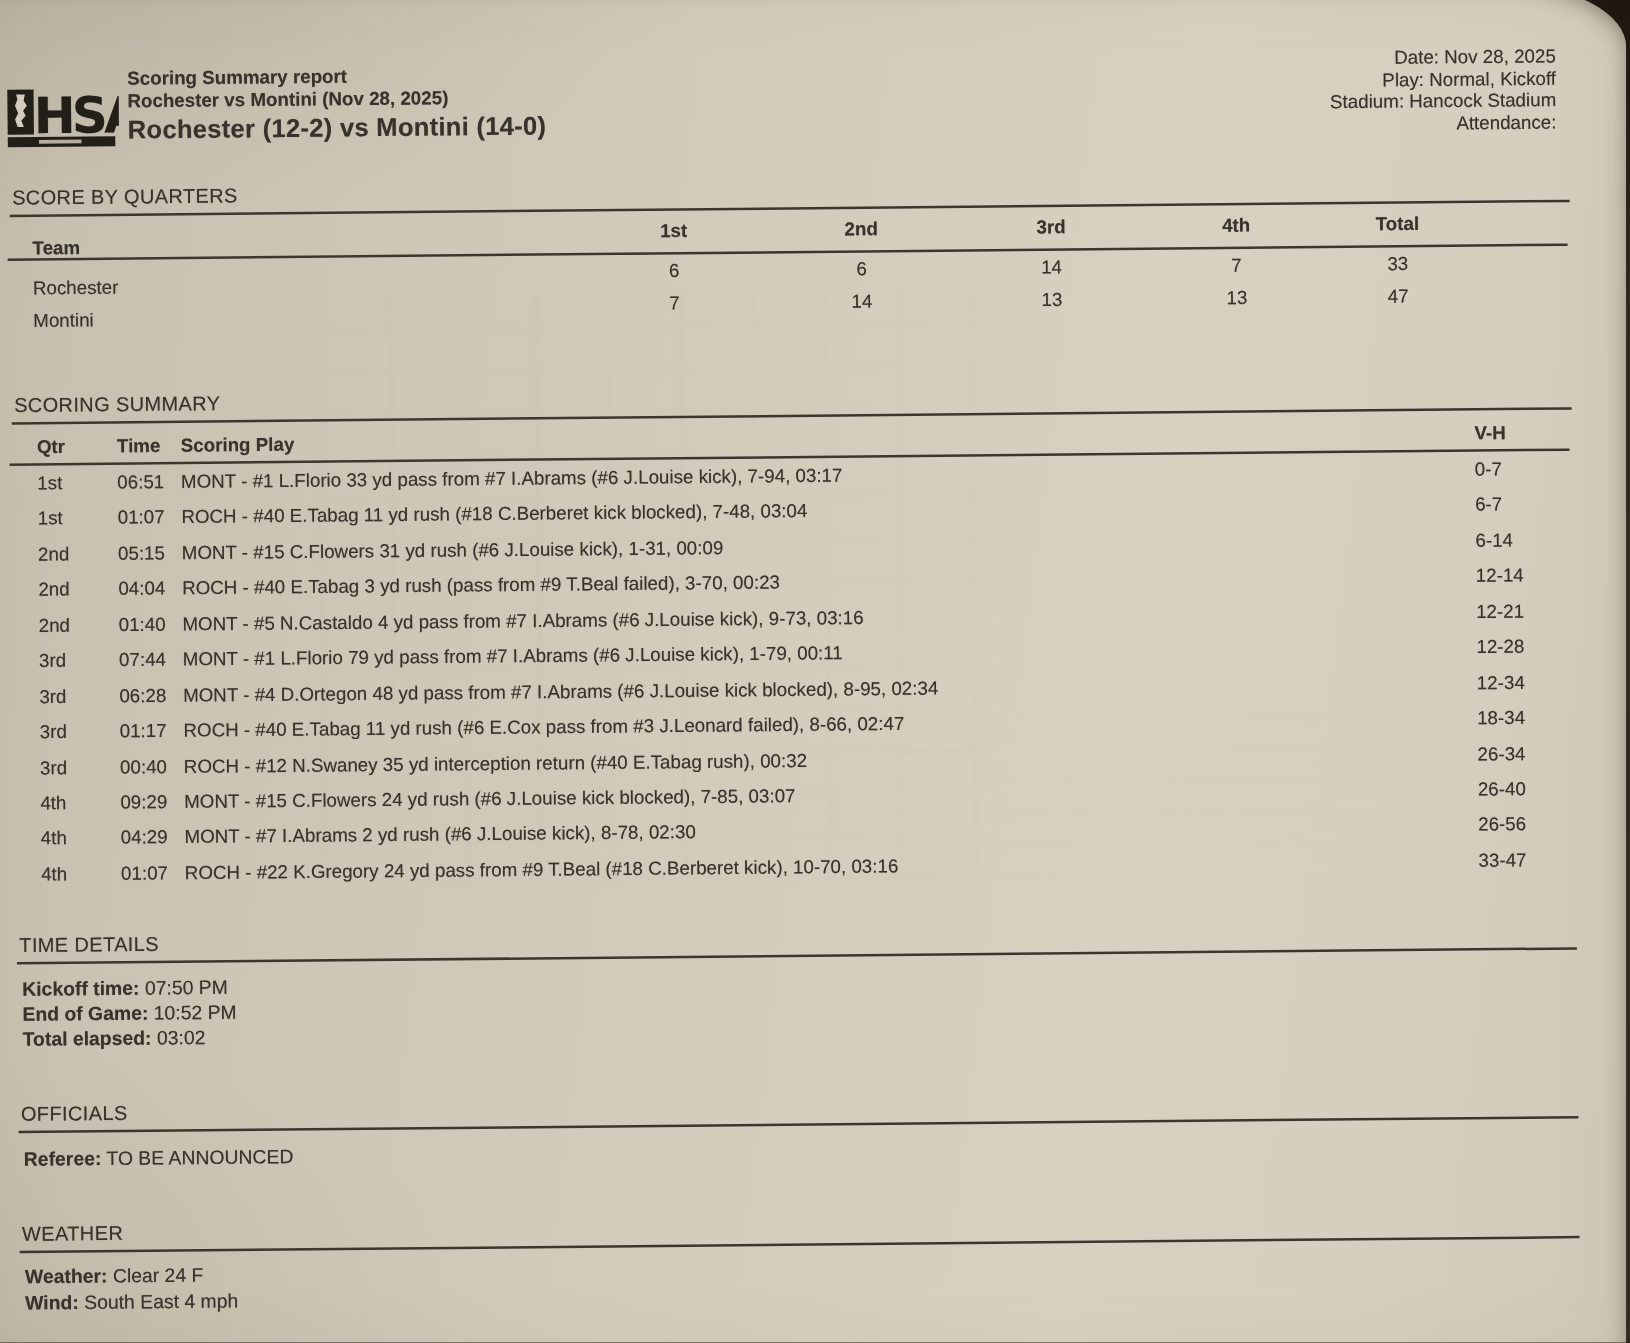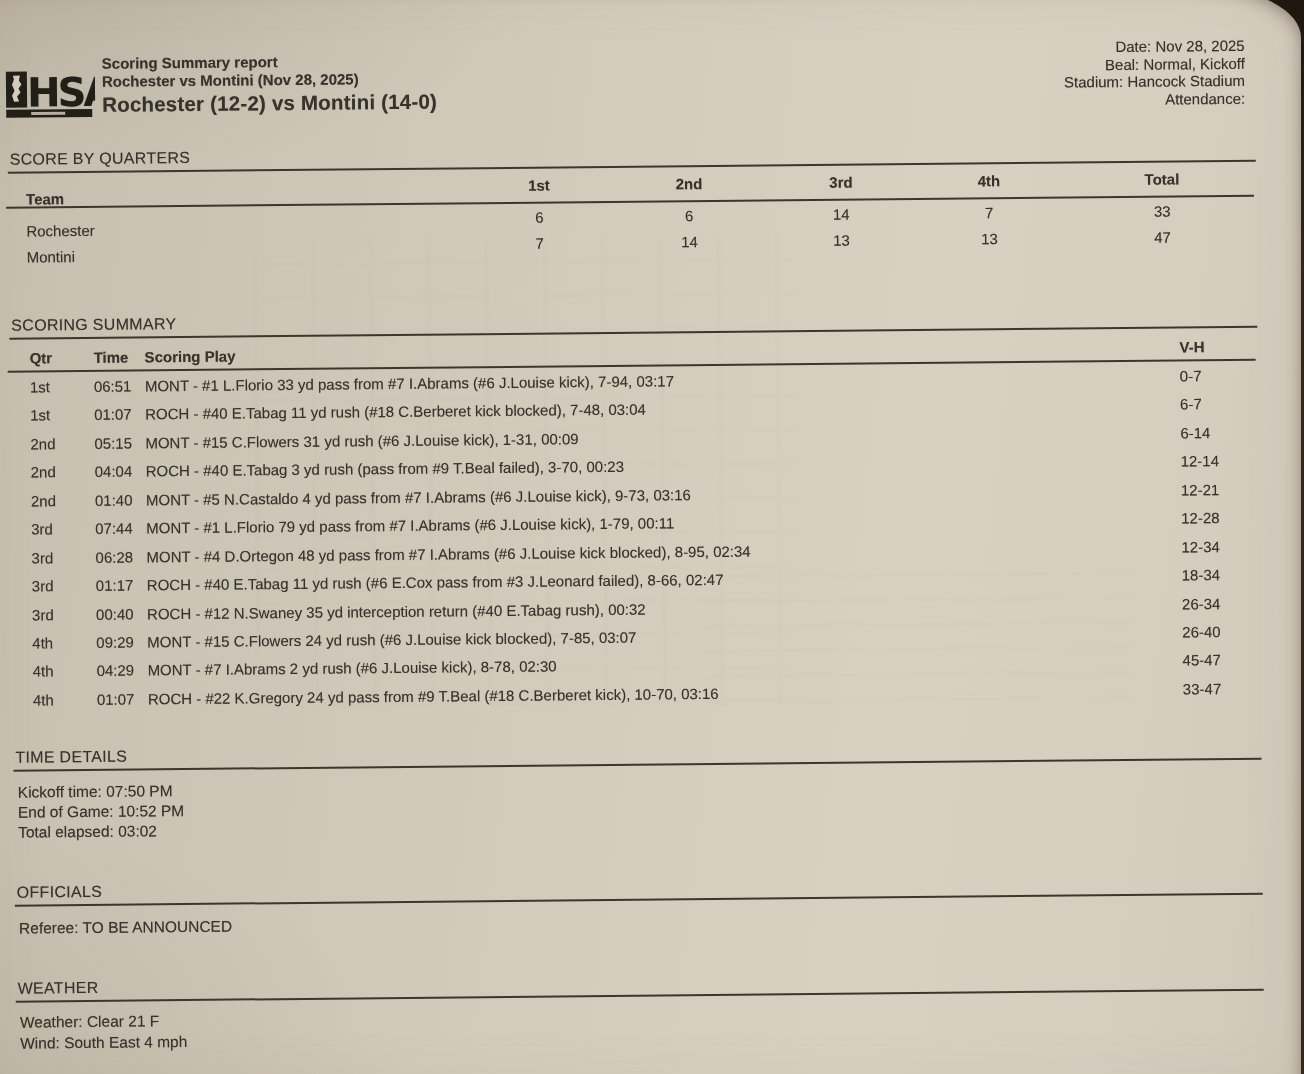"Beal:" span.lbl { text: Beal -> Play }
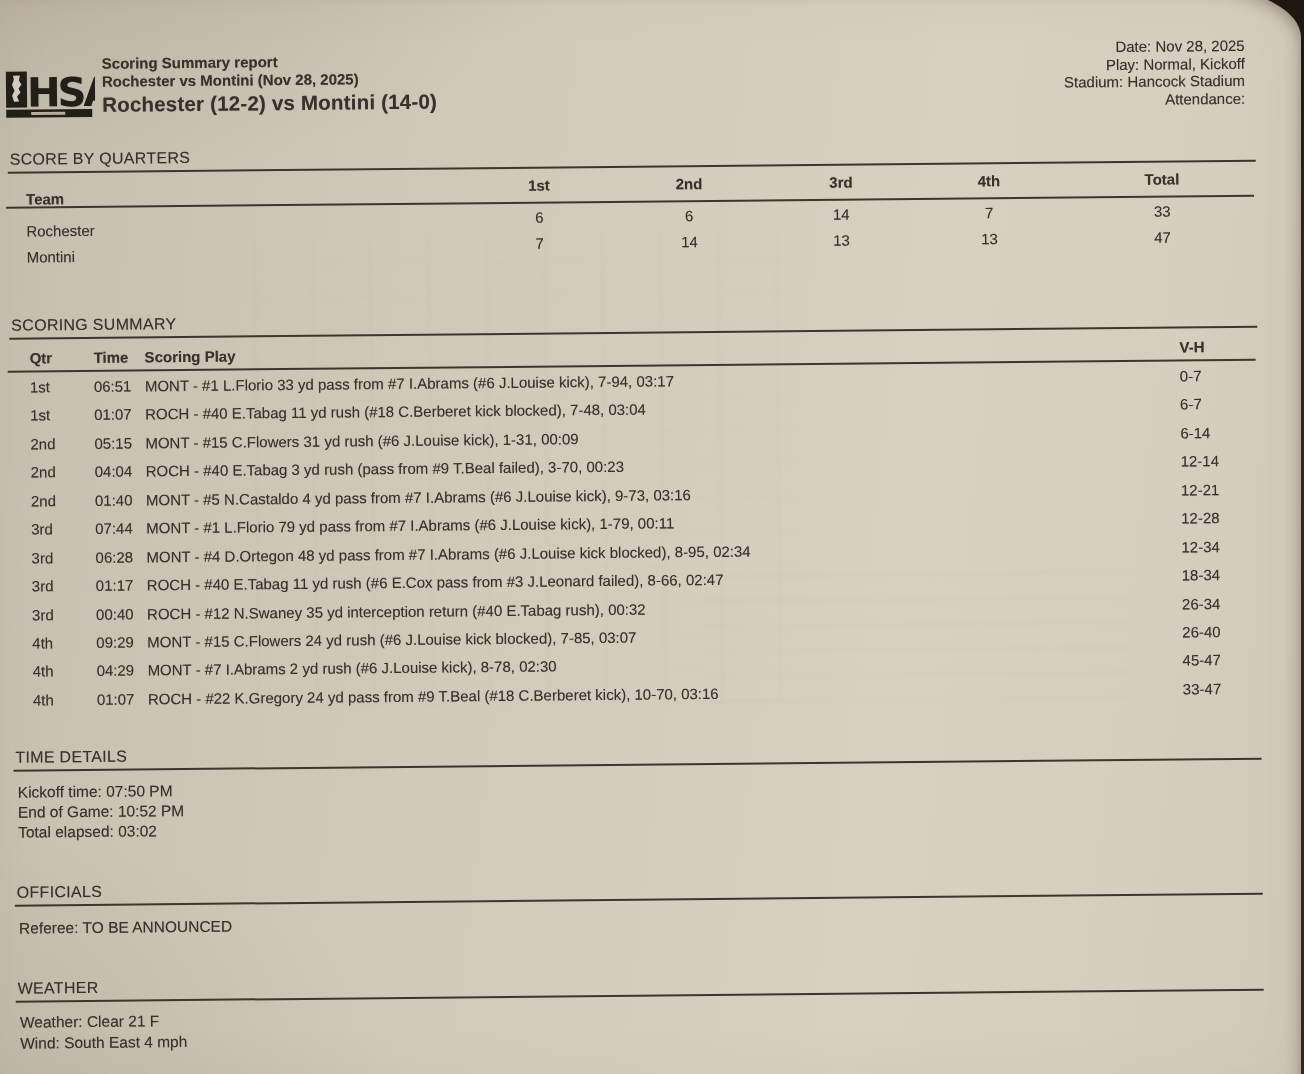"Total" .c5 { left: 1124px -> 1080px }
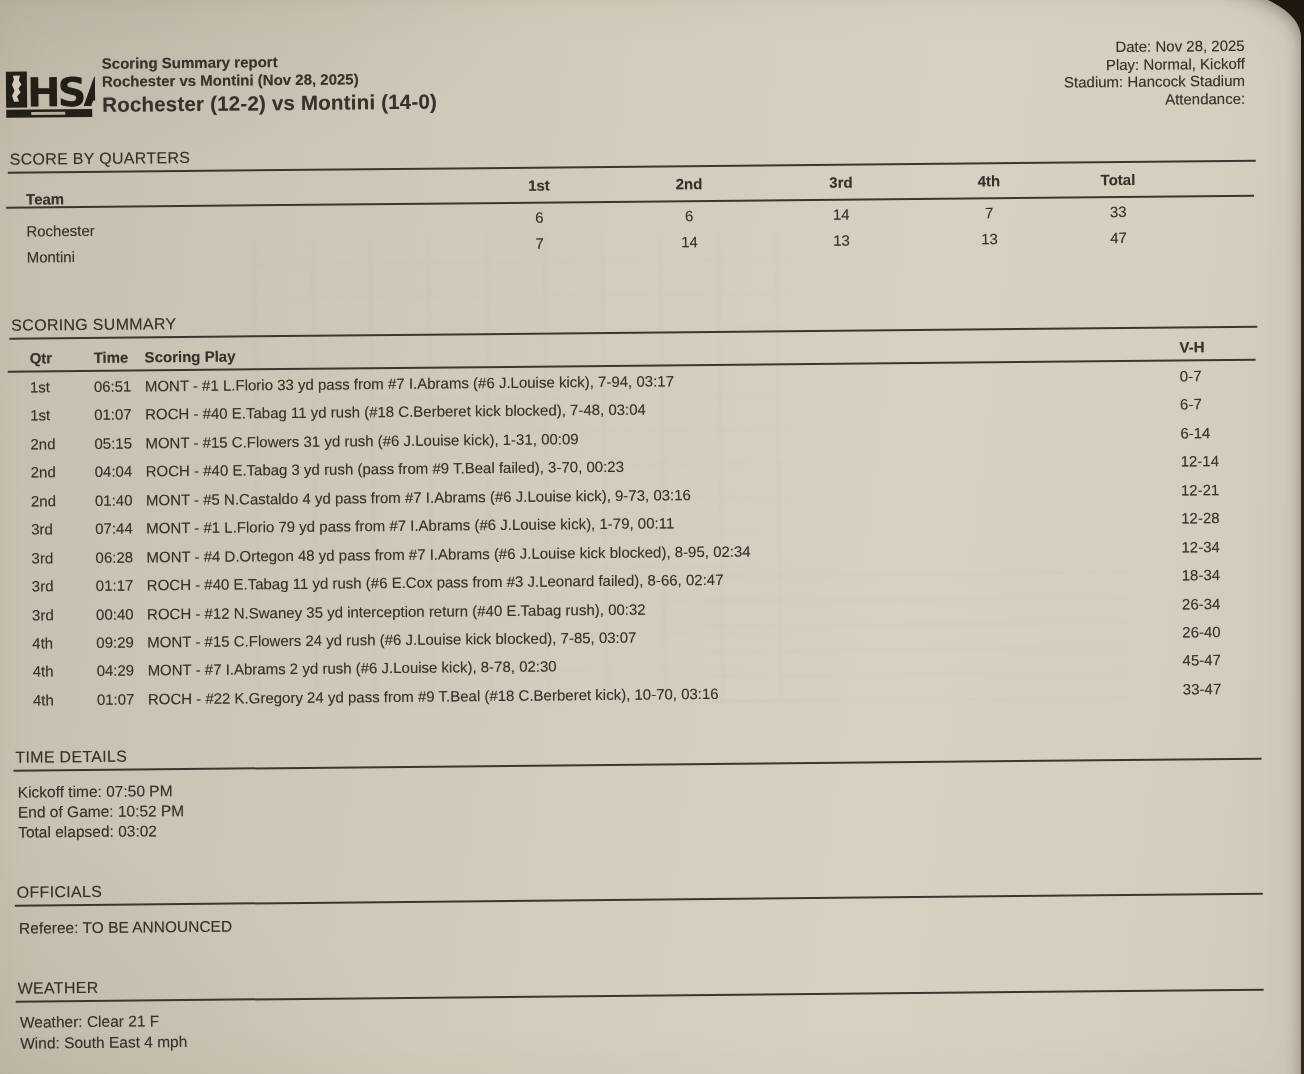"45-47" span.cvh { text: 45-47 -> 26-56 }
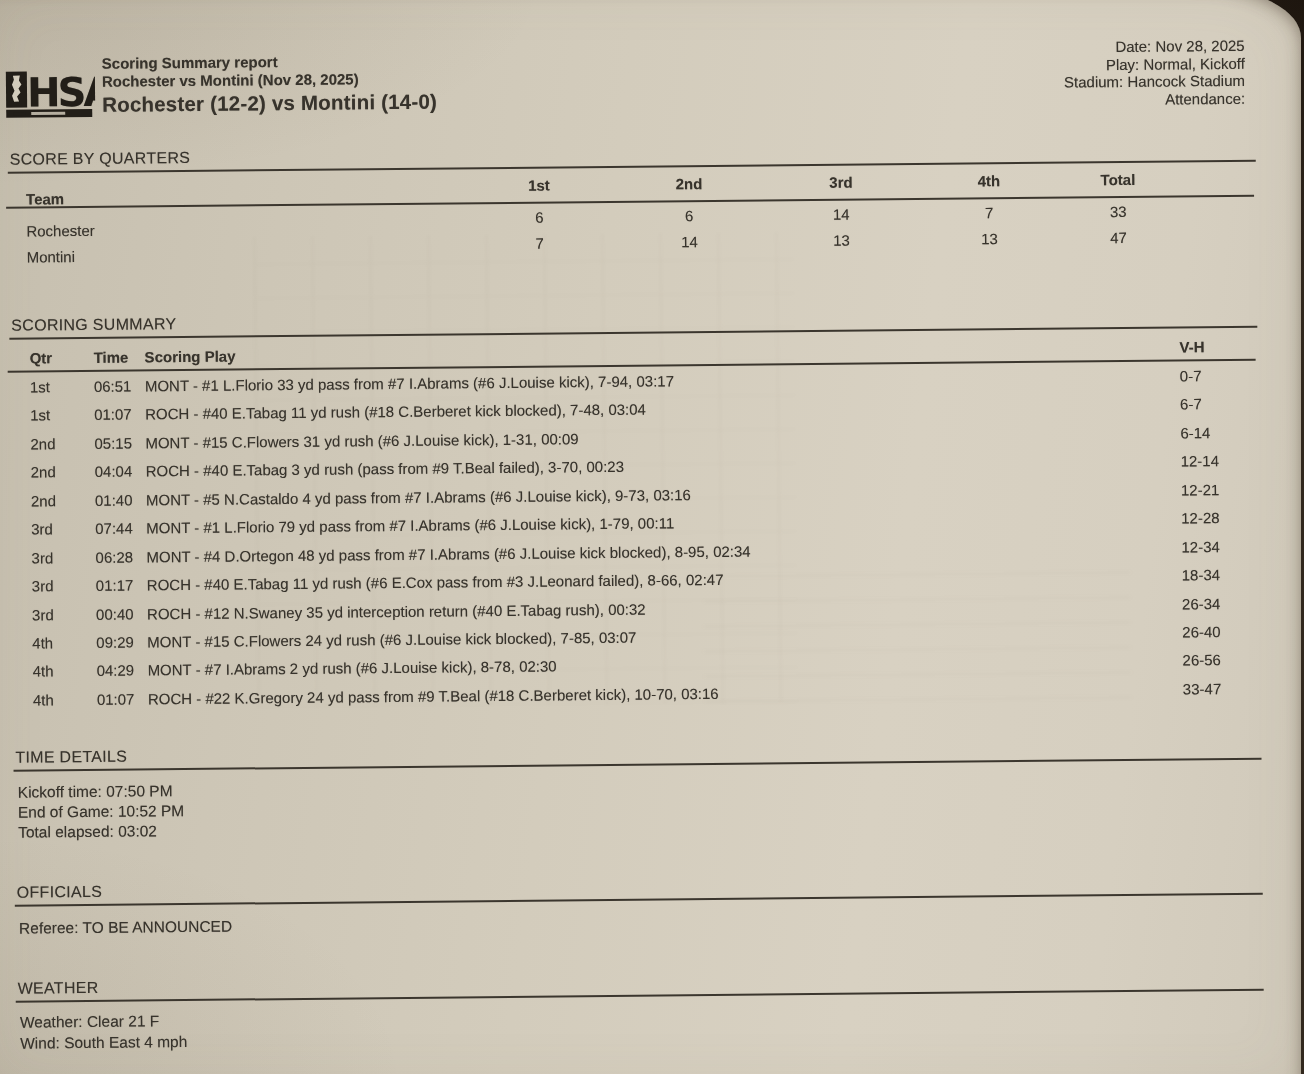"Kickoff time:" .kv .lbl { font-weight: 400 -> 700 }
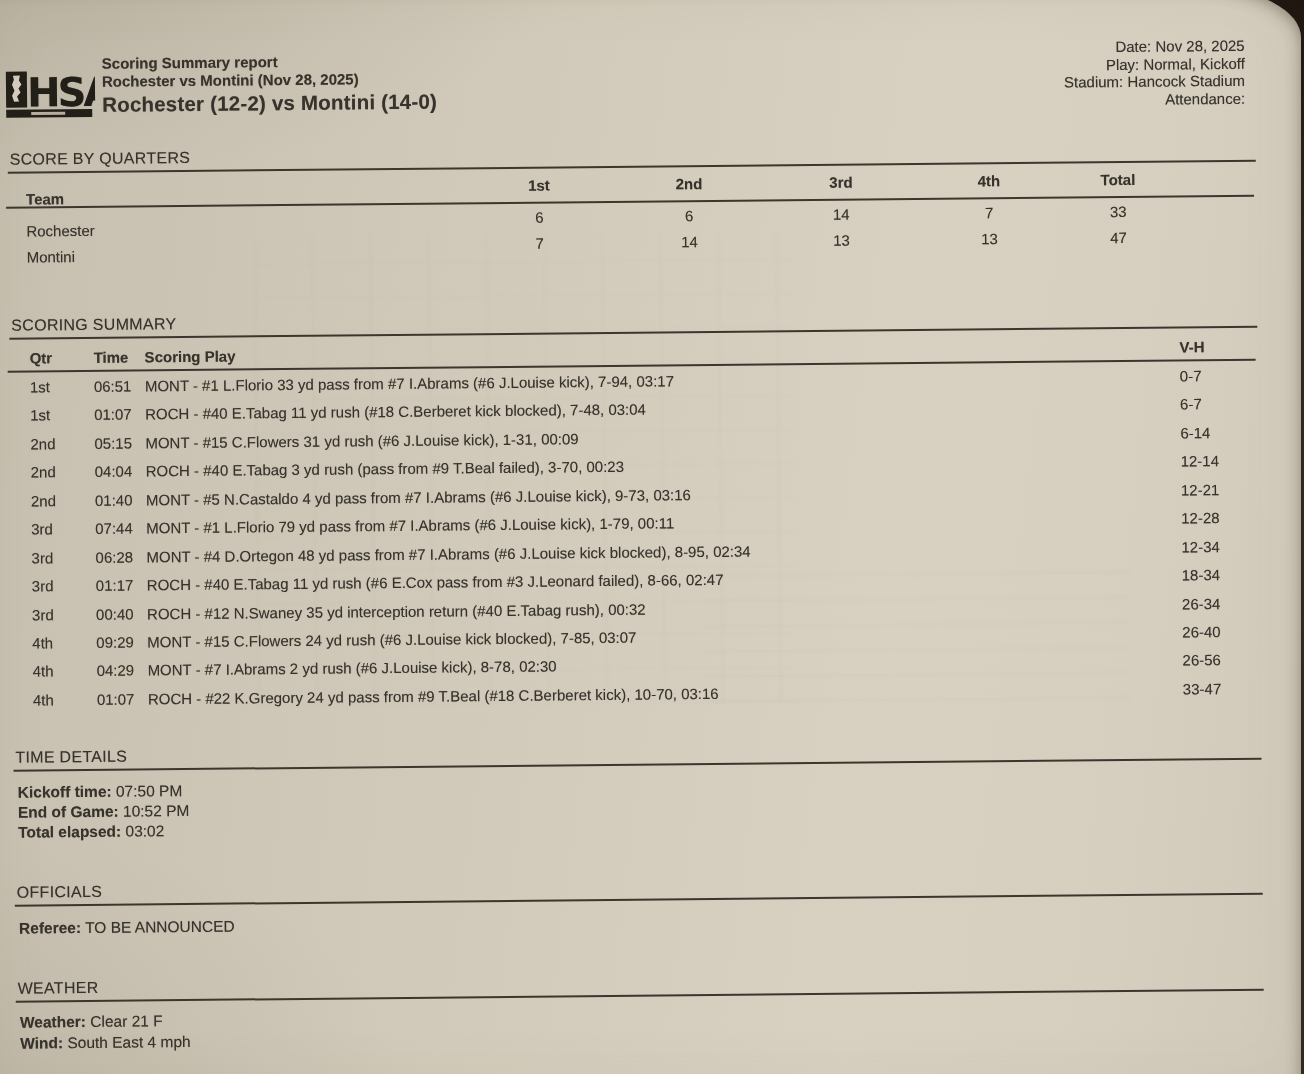"Clear 21 F" span { text: 21 -> 24 }
